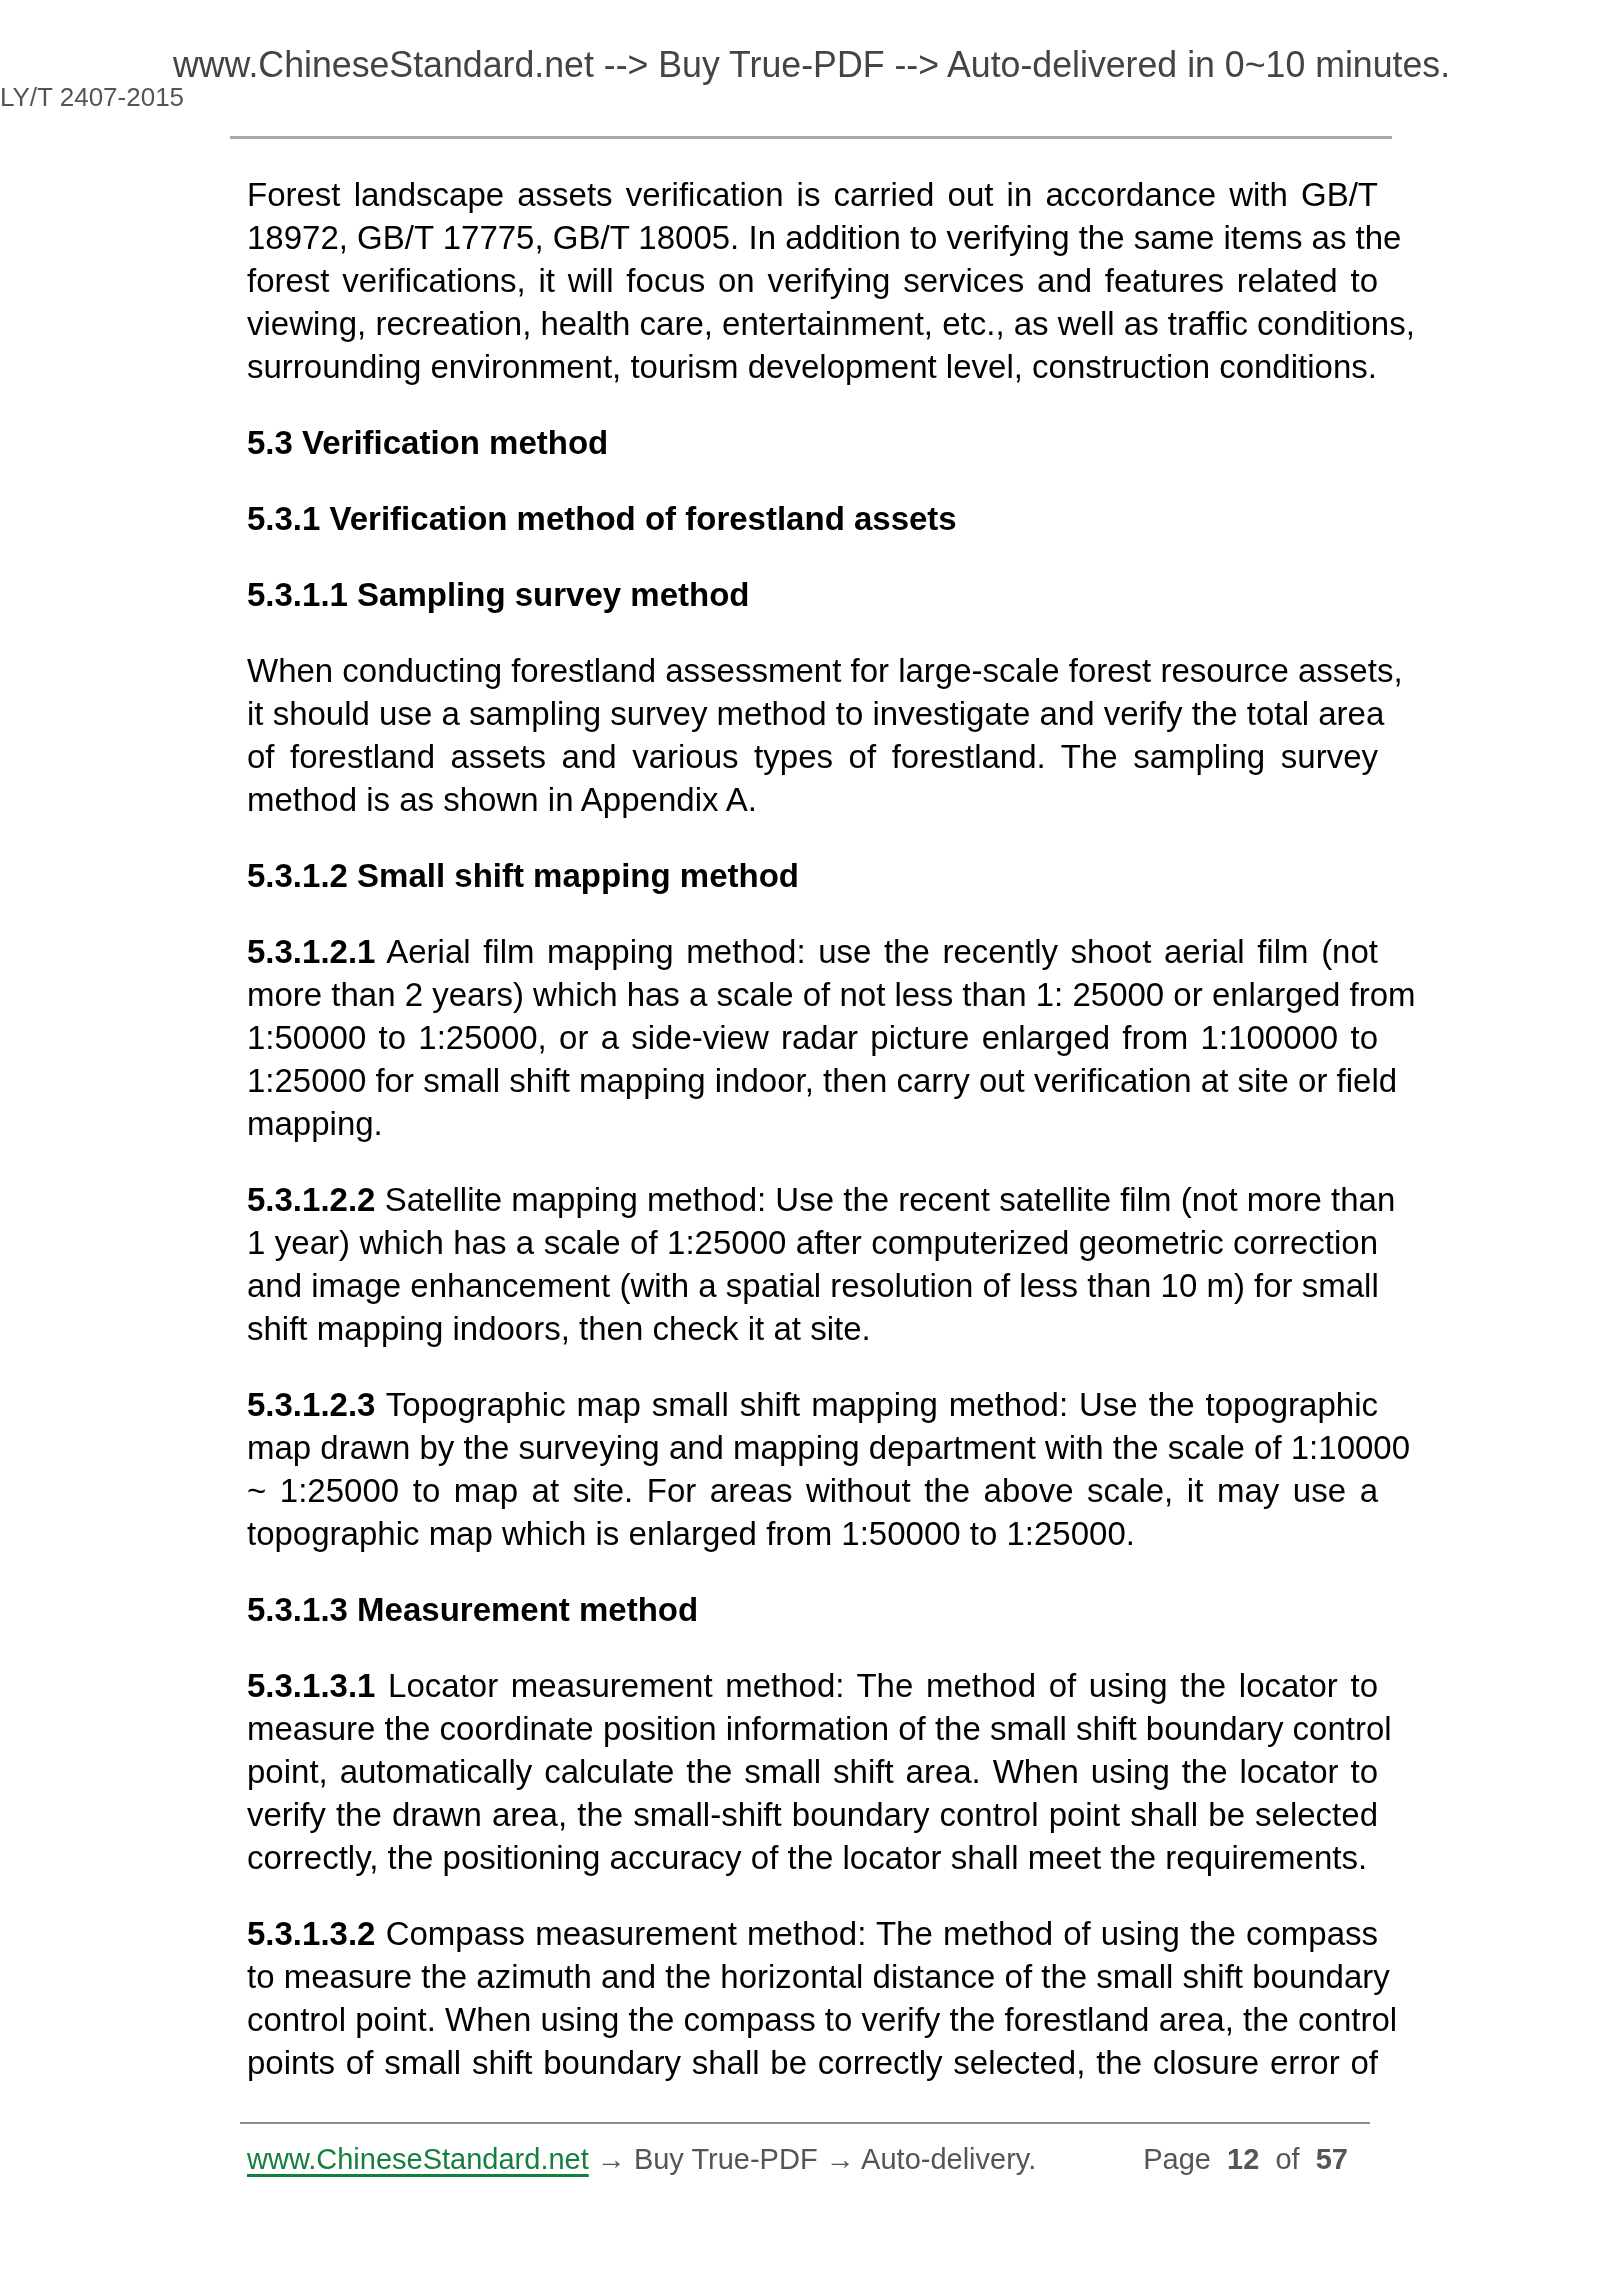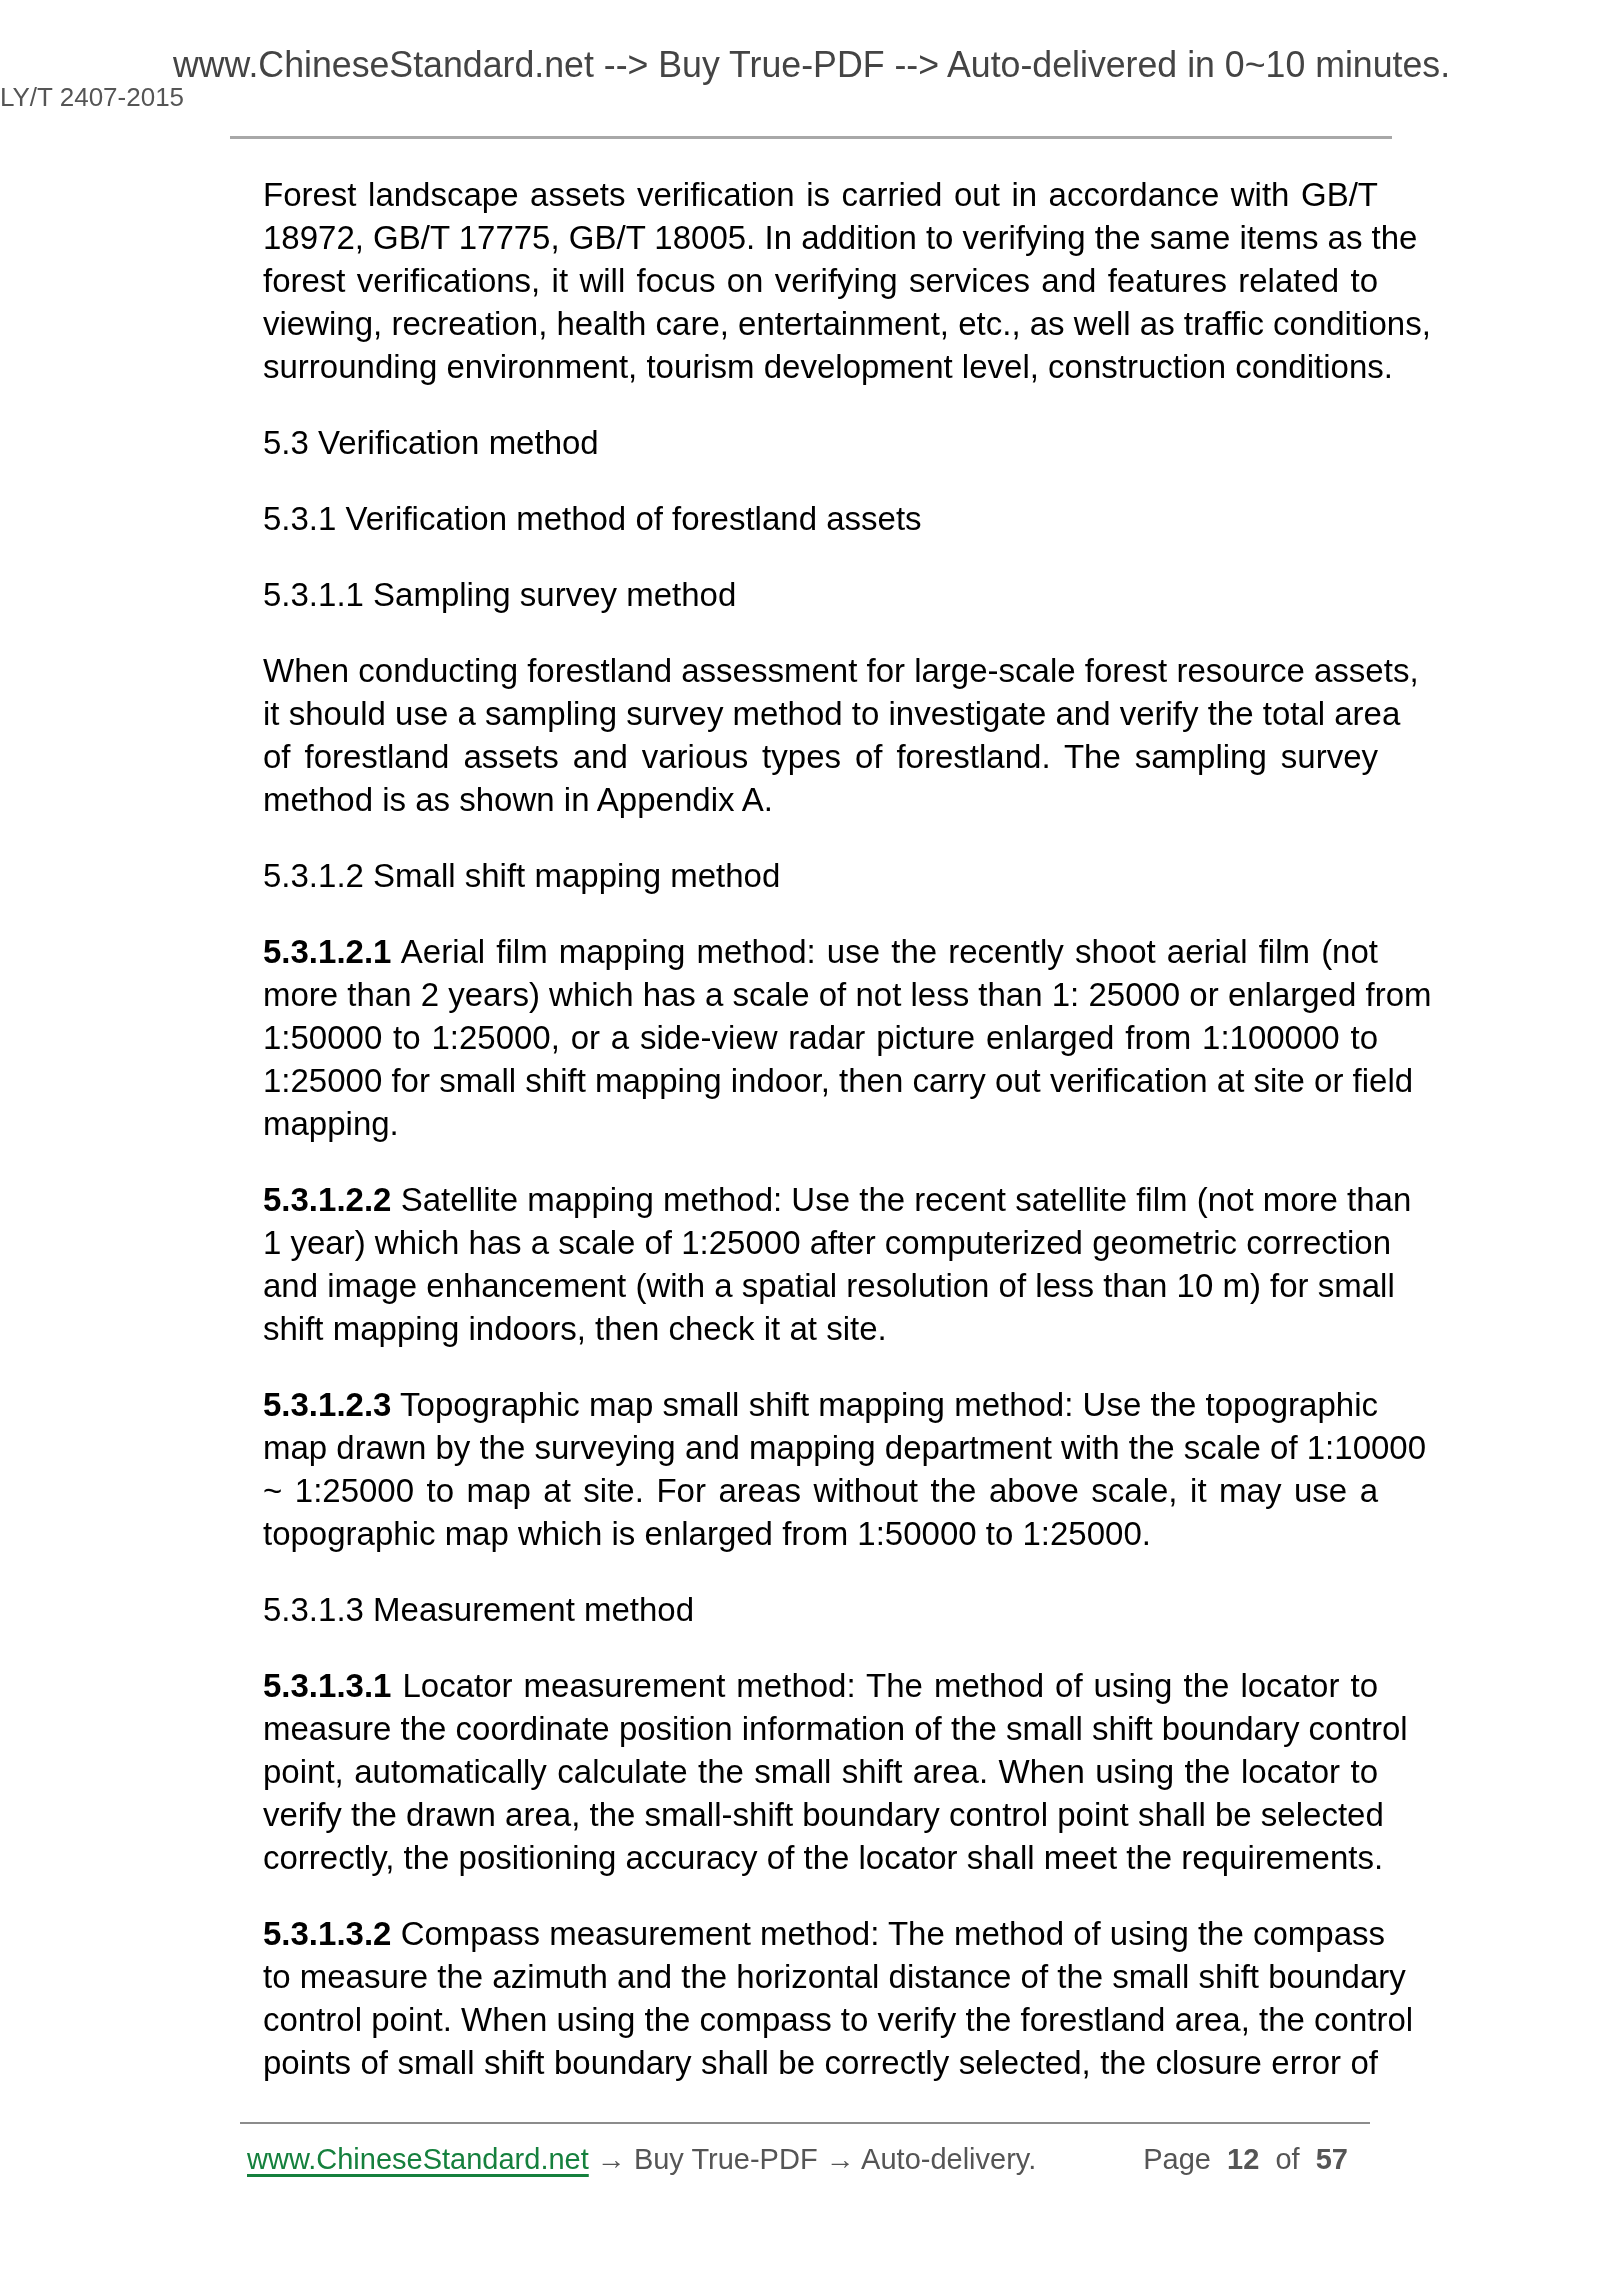"Forest landscape assets verification is" .block { margin: 0 0 33px 16px -> 0 0 33px 0 }
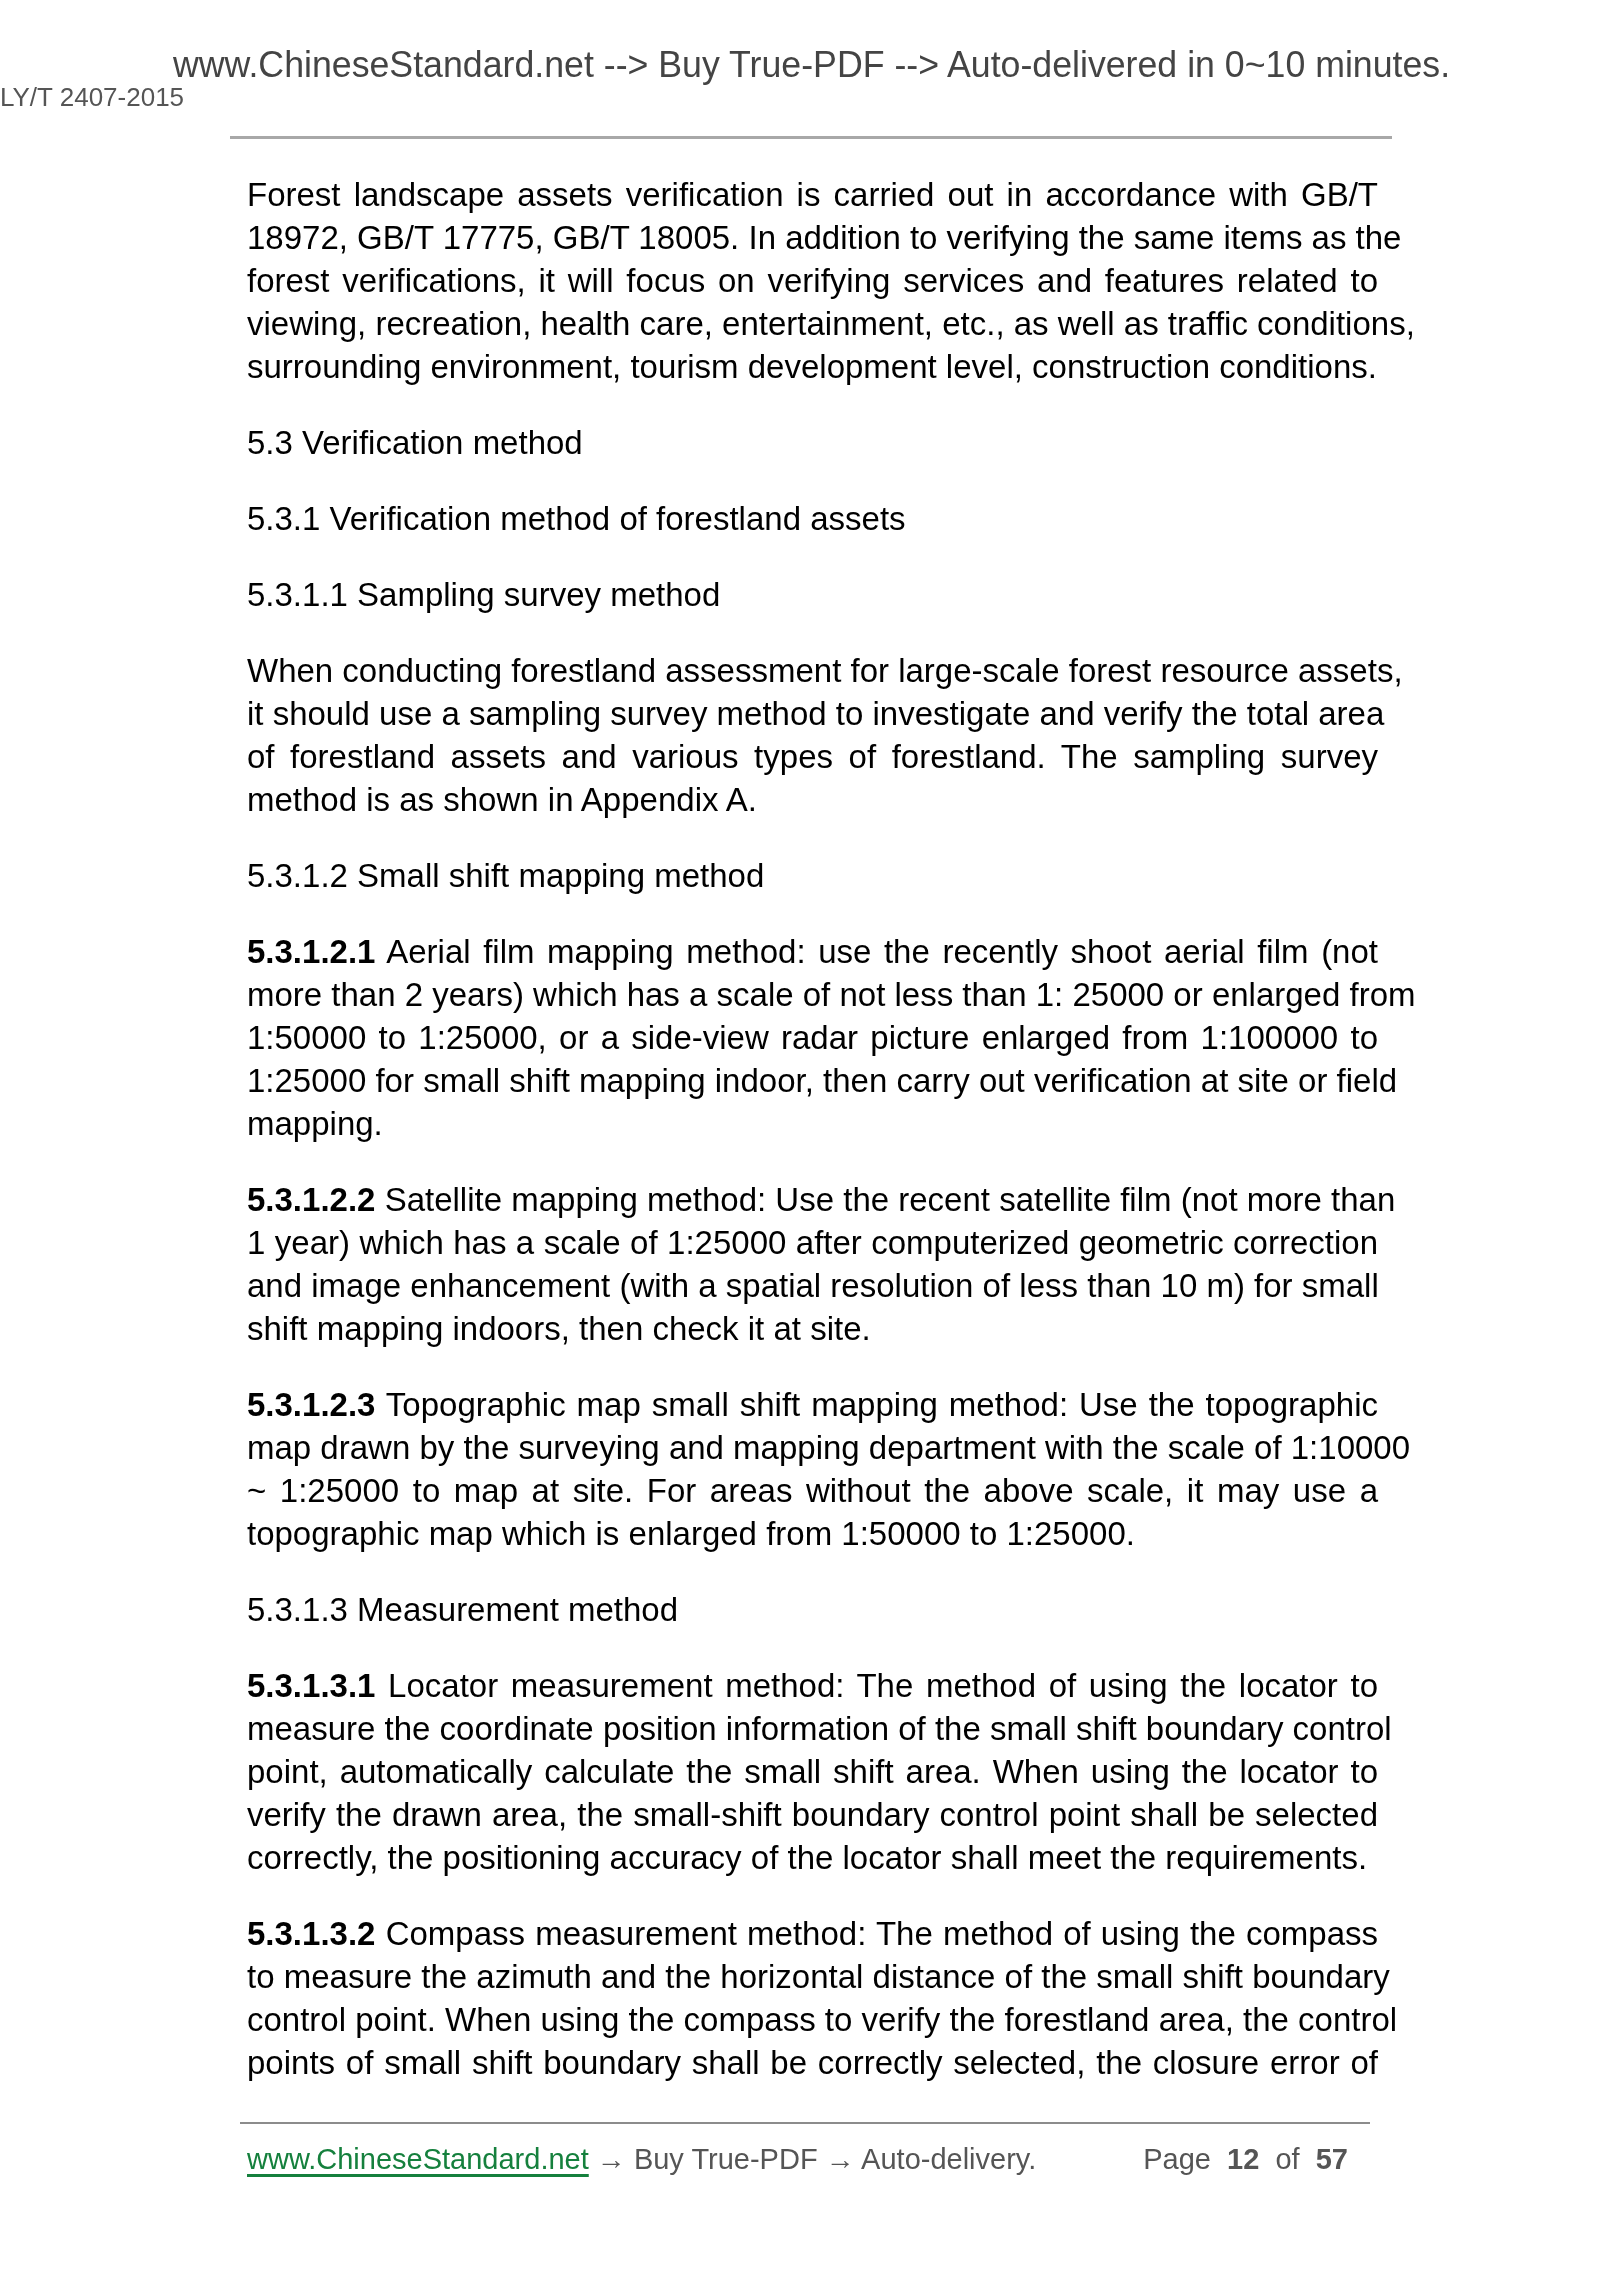"5.3 Verification method" .heading .line { font-weight: normal -> bold }
